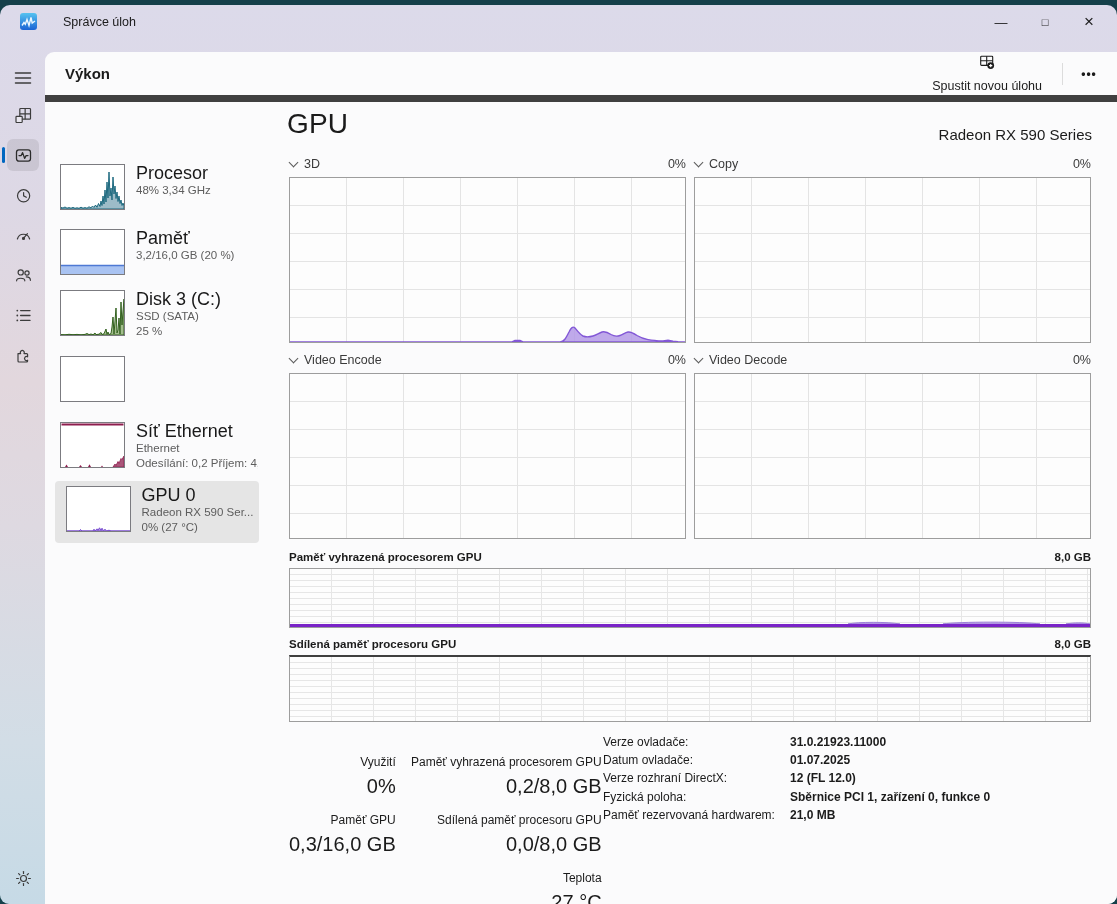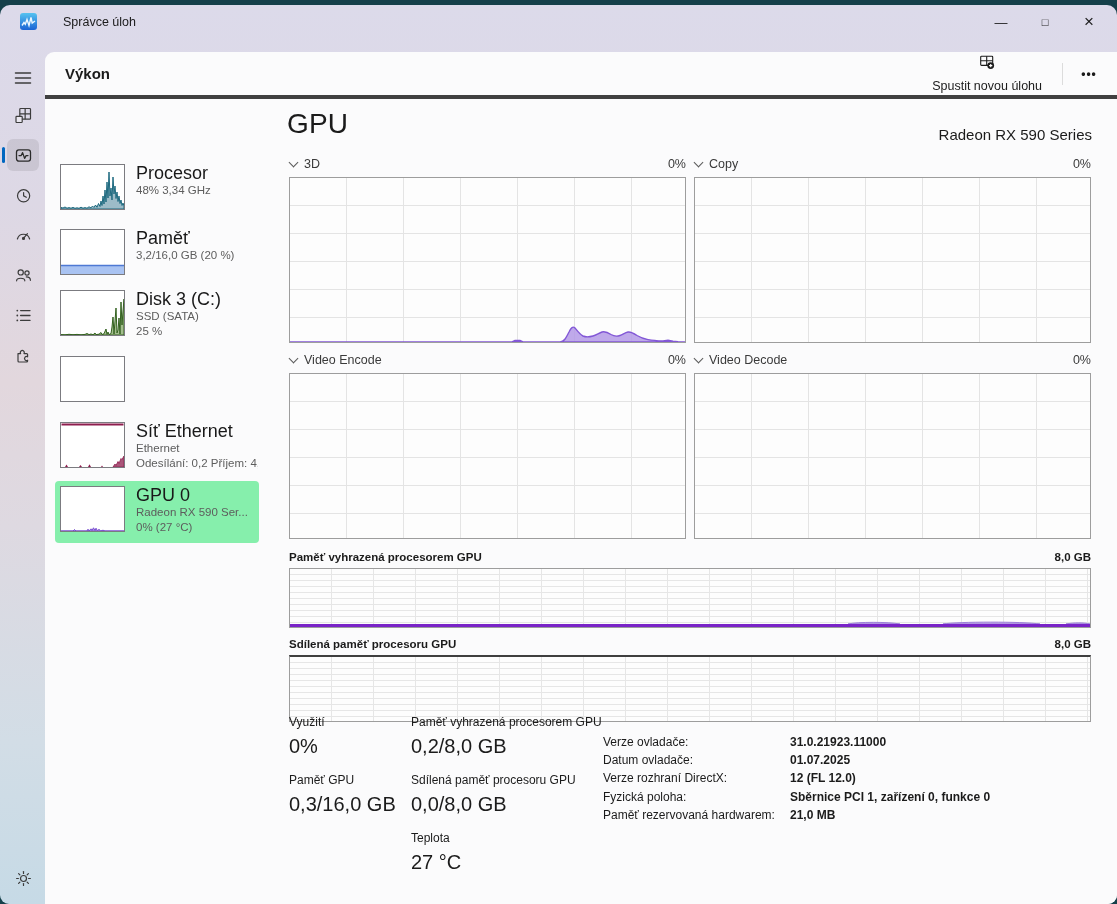"Výkon" .toolbar { border-bottom: 4px solid #404040 -> 7px solid #404040 }
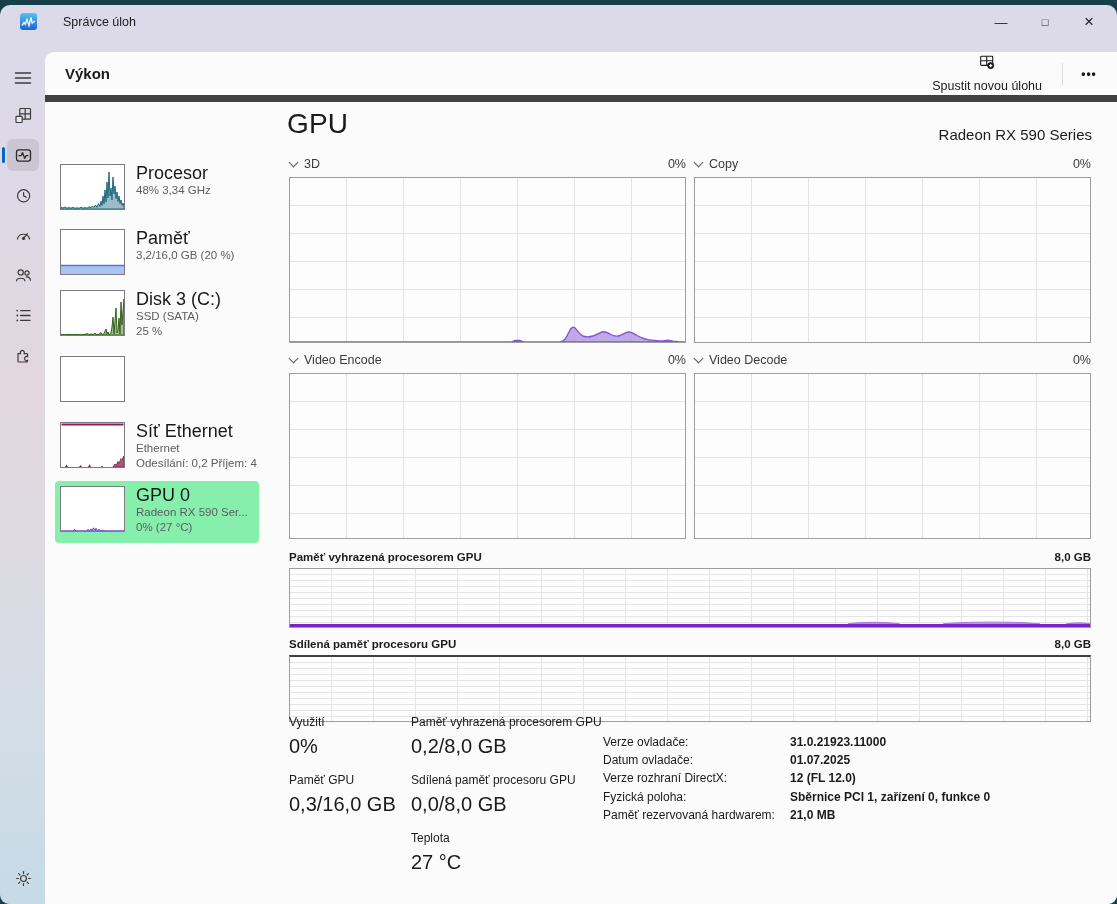"GPU 0" .perf-item.selected { background: #86efac -> #e5e5e5; justify-content: none -> center }
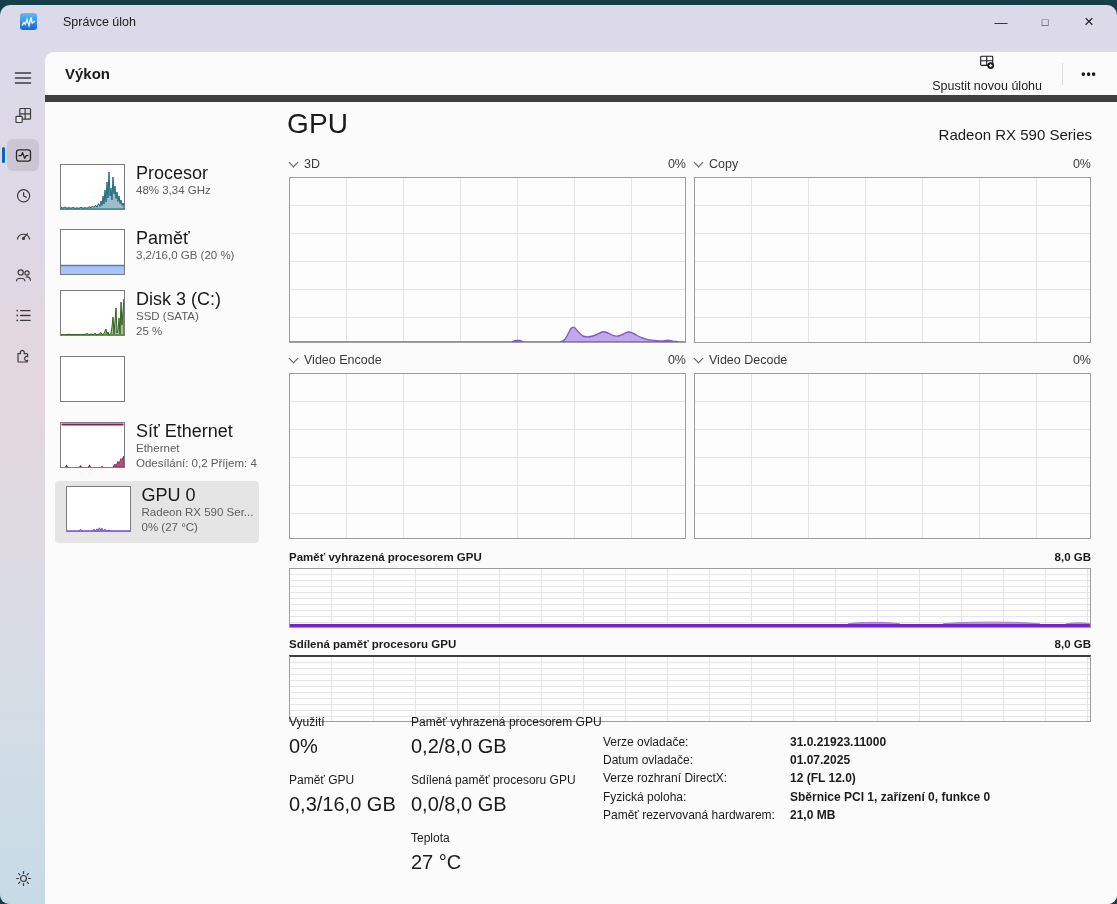"Využití" .stats-col { text-align: none -> right; top: 663px -> 703px }
